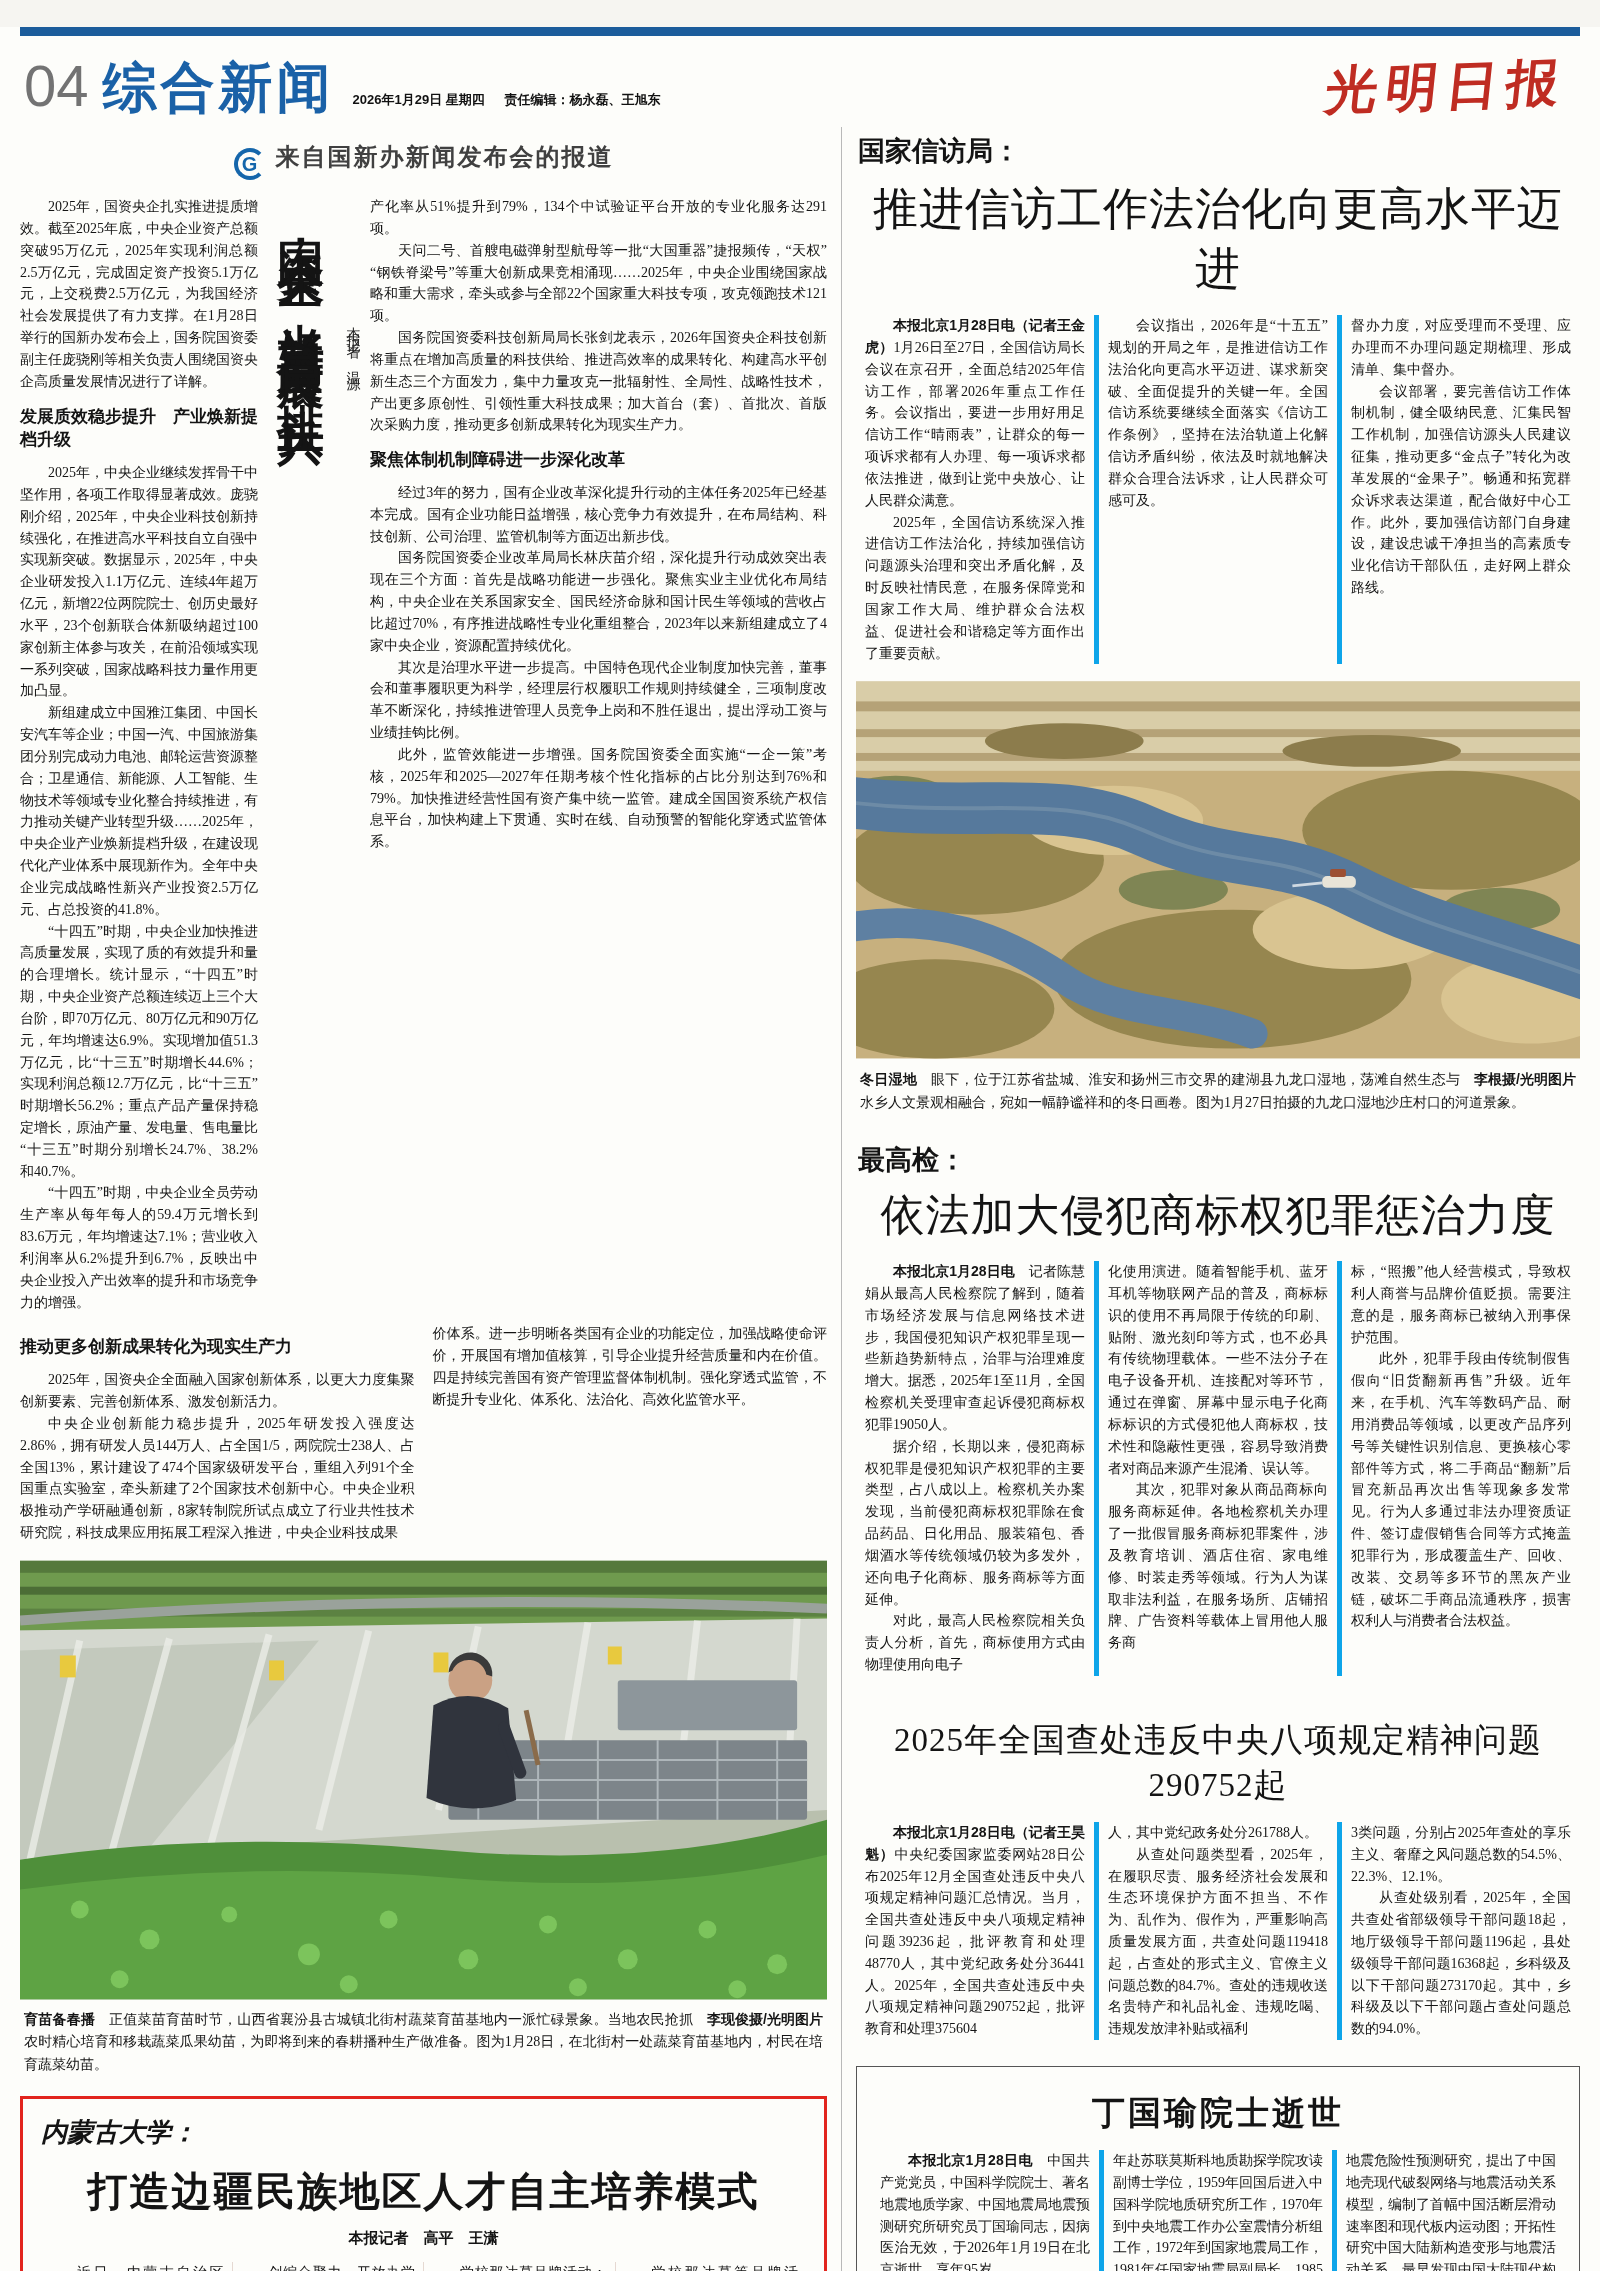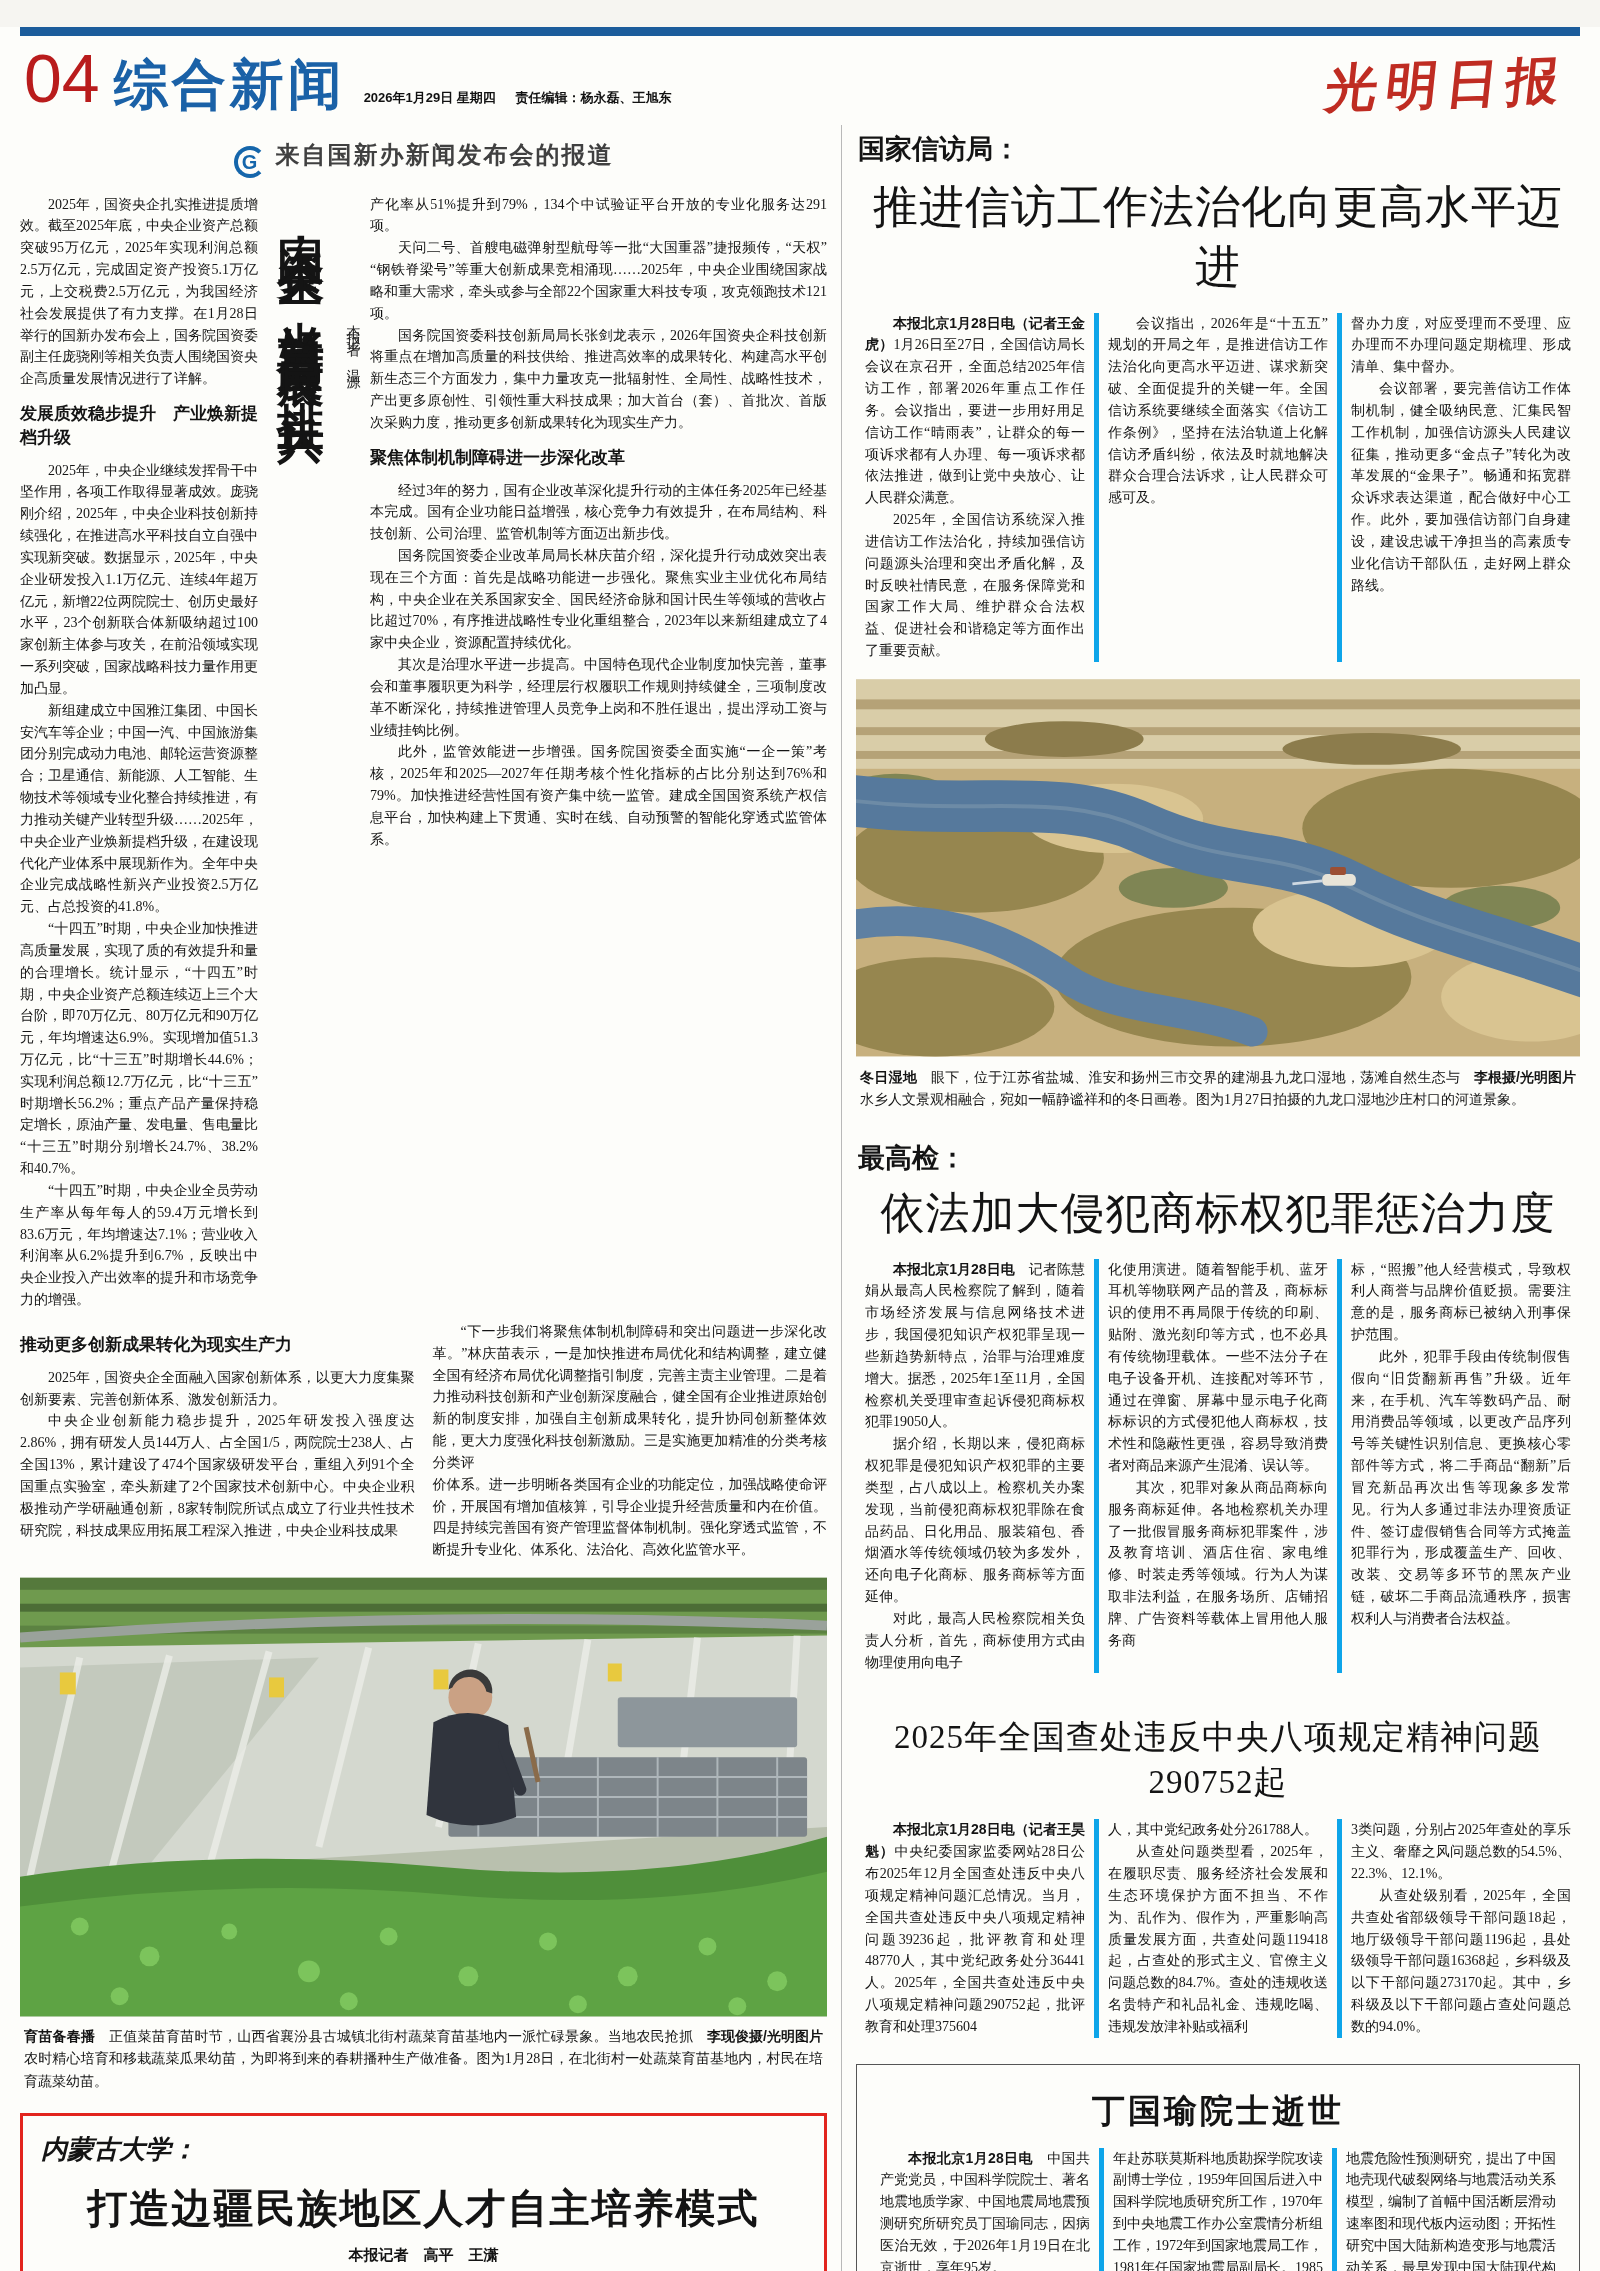"04" .page-num { color: #b91c1c -> #737373; font-size: 68px -> 58px; margin-top: none -> 12px }
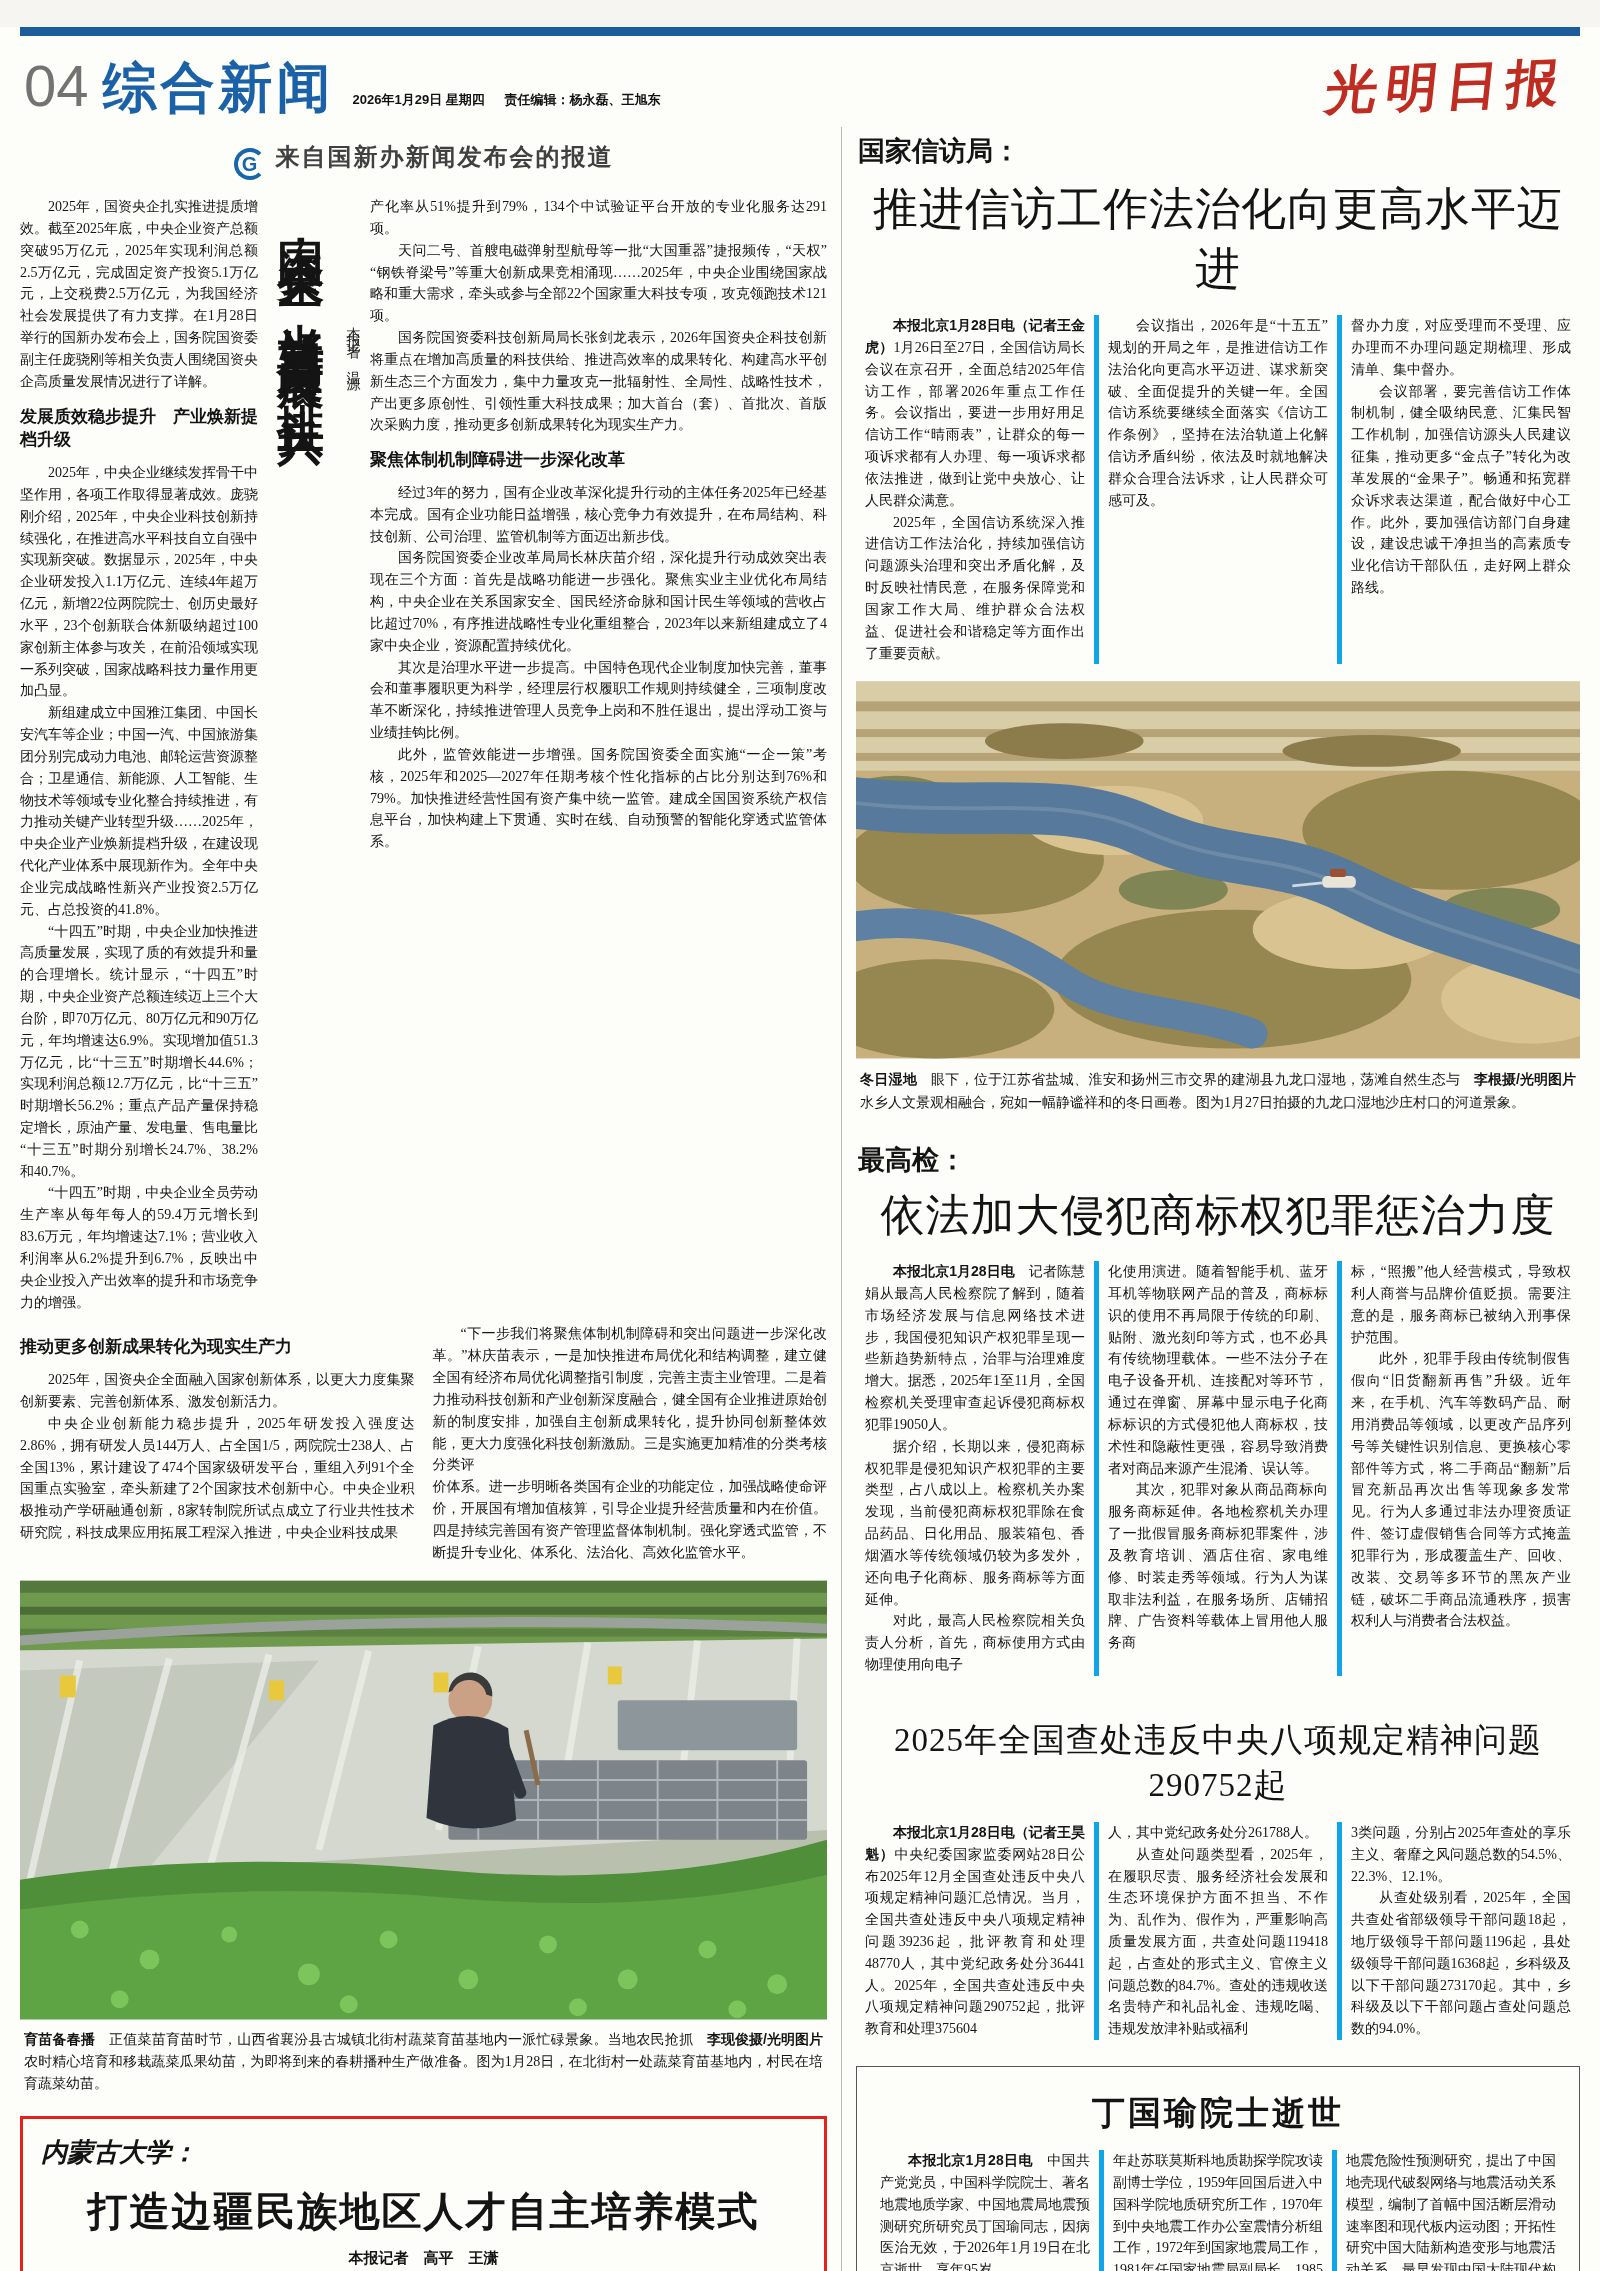"“下一步我们将聚焦体制机制障碍和突出问题进一步深化改革。”林庆苗表示，一是加快推" p.para { html: <p>“下一步我们将聚焦体制机制障碍和突出问题进一步深化改革。”林庆苗表示，一是加快推进布局优化和结构调整，建立健全国有经济布局优化调整指引制度，完善主责主业管理。二是着力推动科技创新和产业创新深度融合，健全国有企业推进原始创新的制度安排，加强自主创新成果转化，提升协同创新整体效能，更大力度强化科技创新激励。三是实施更加精准的分类考核分类评</p> -> none }
